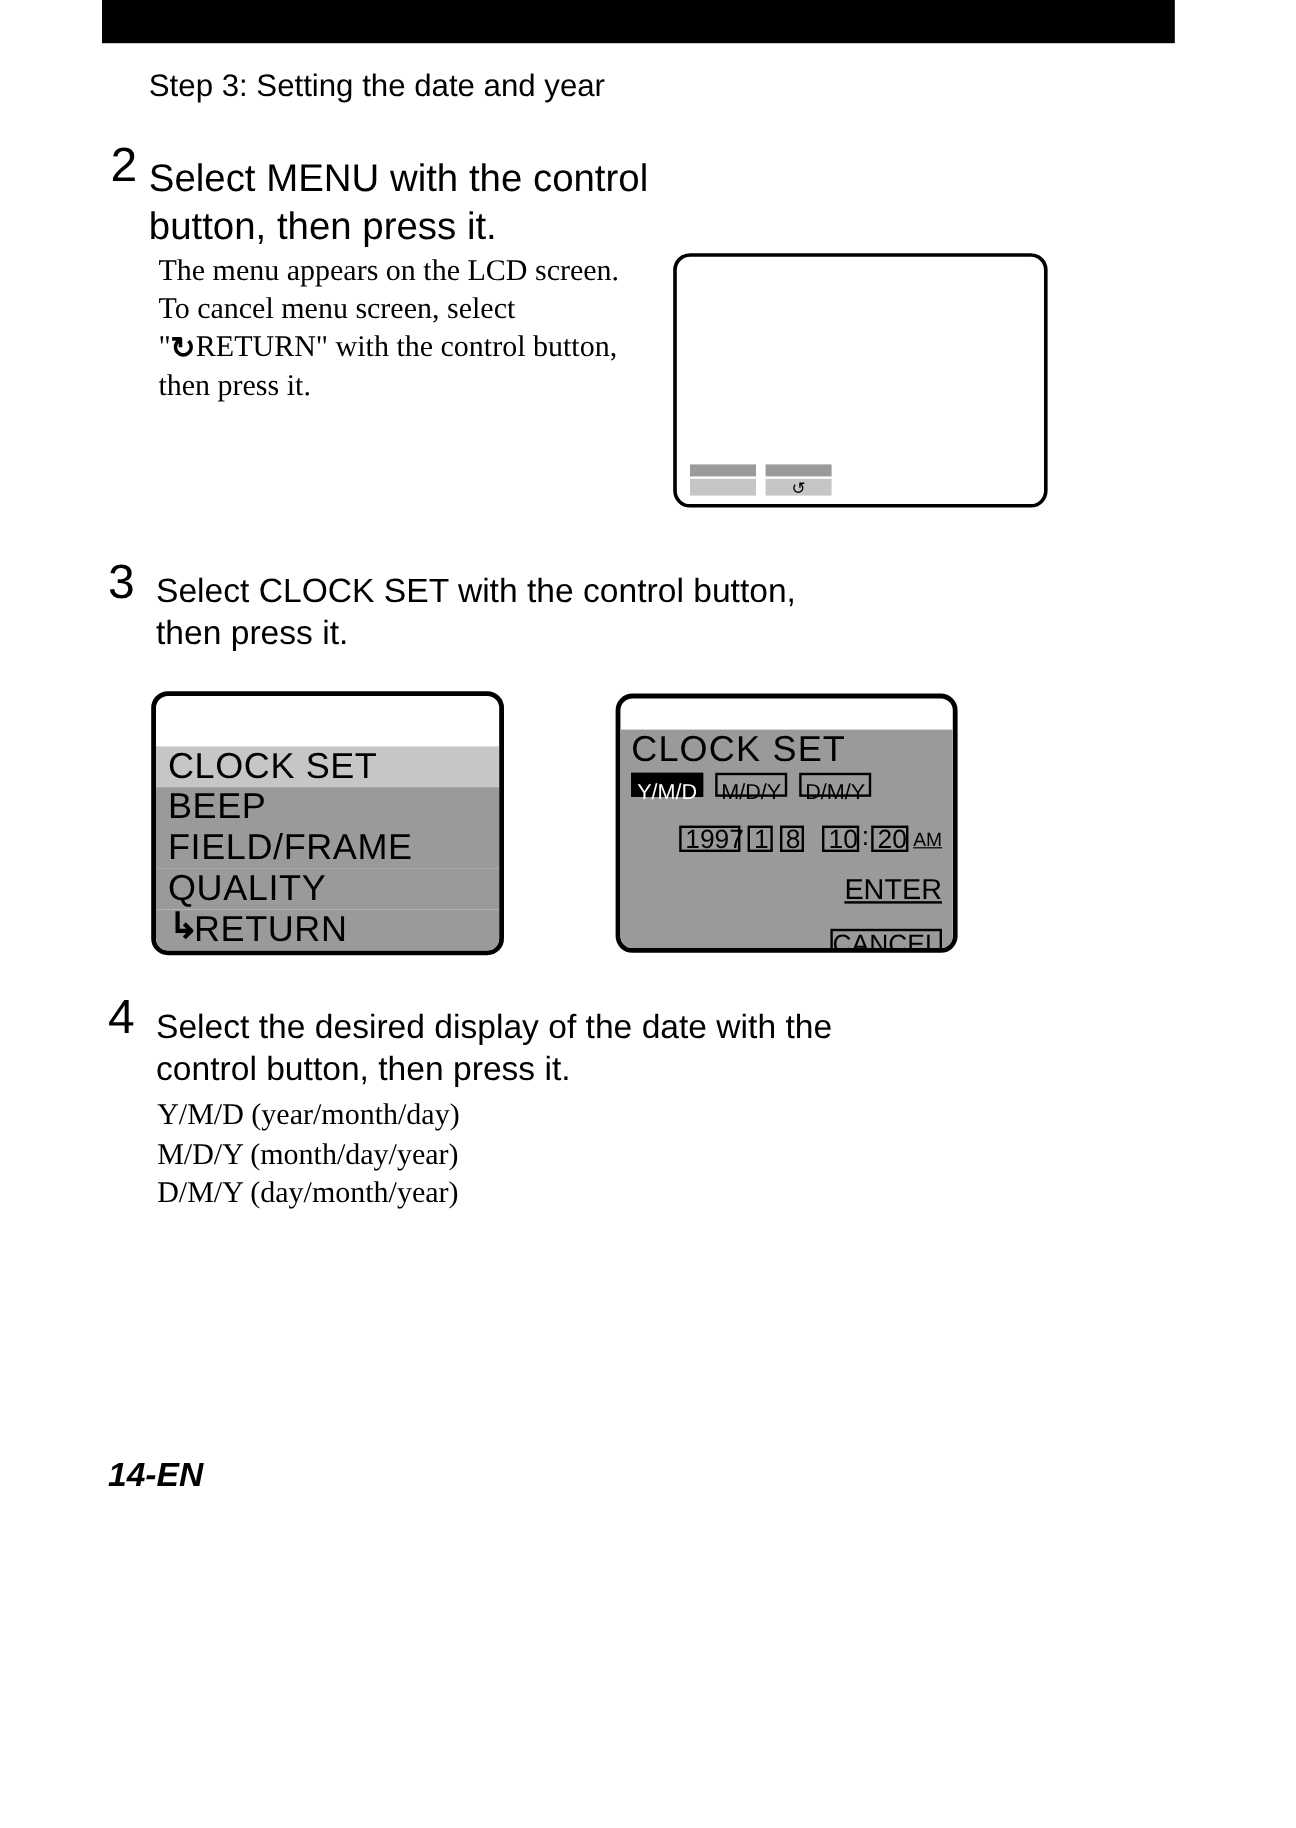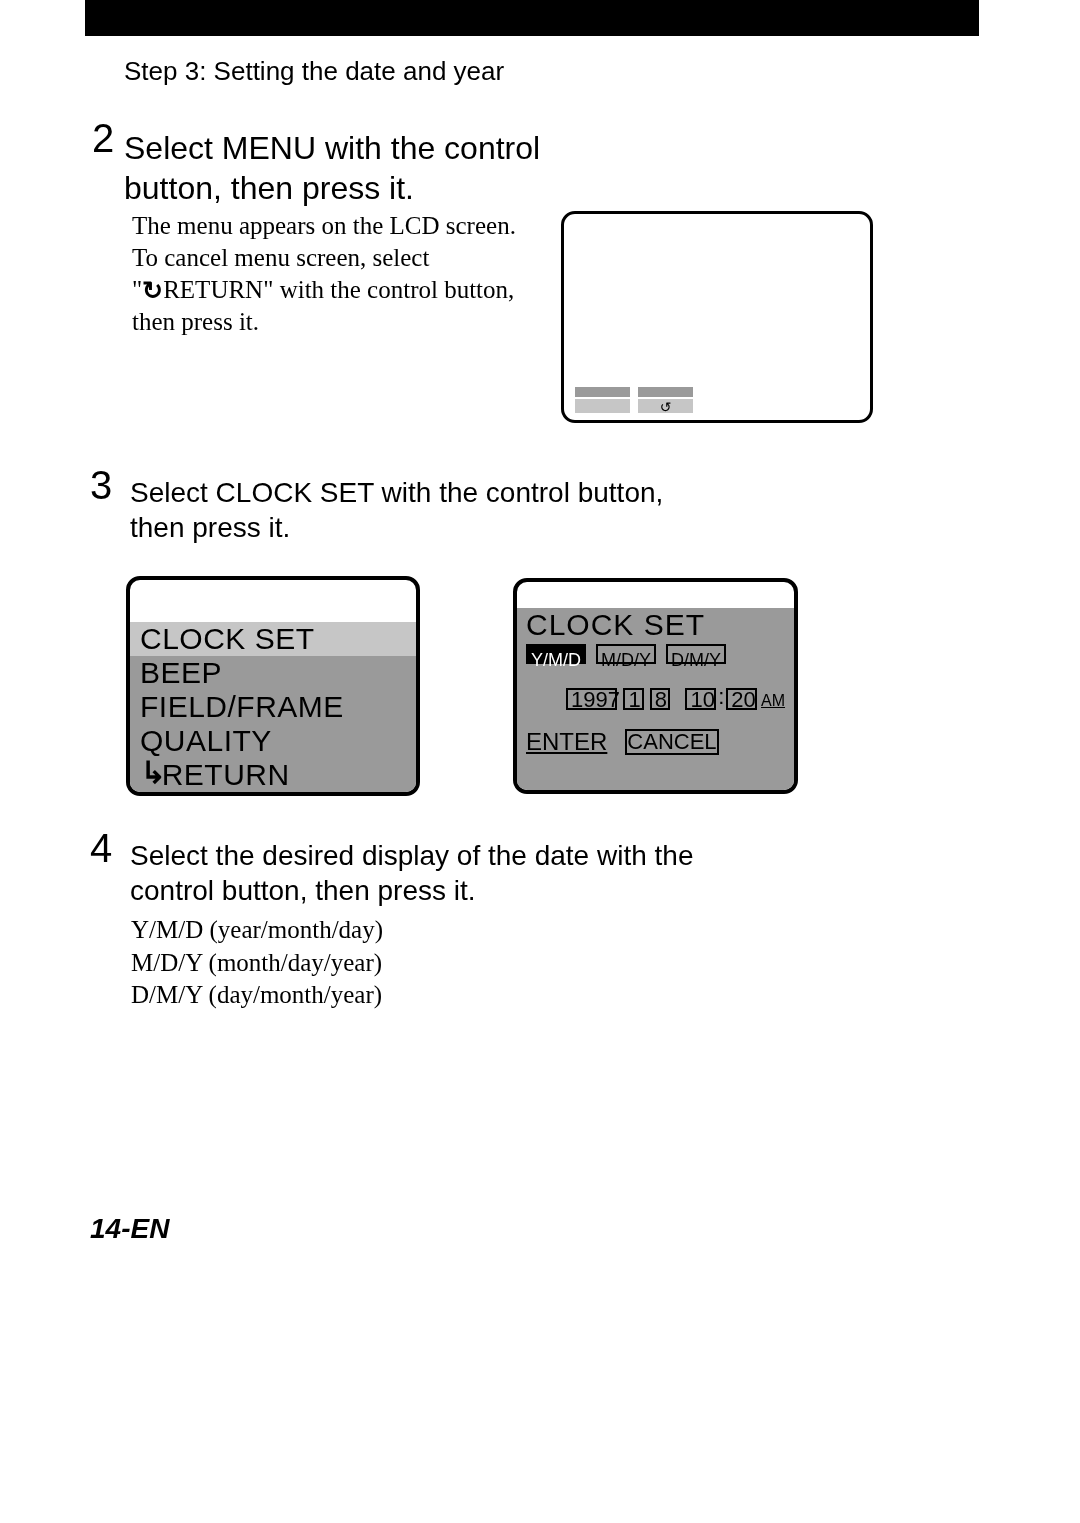"ENTER" .btn-row { align-items: center -> flex-end; flex-direction: none -> column }
